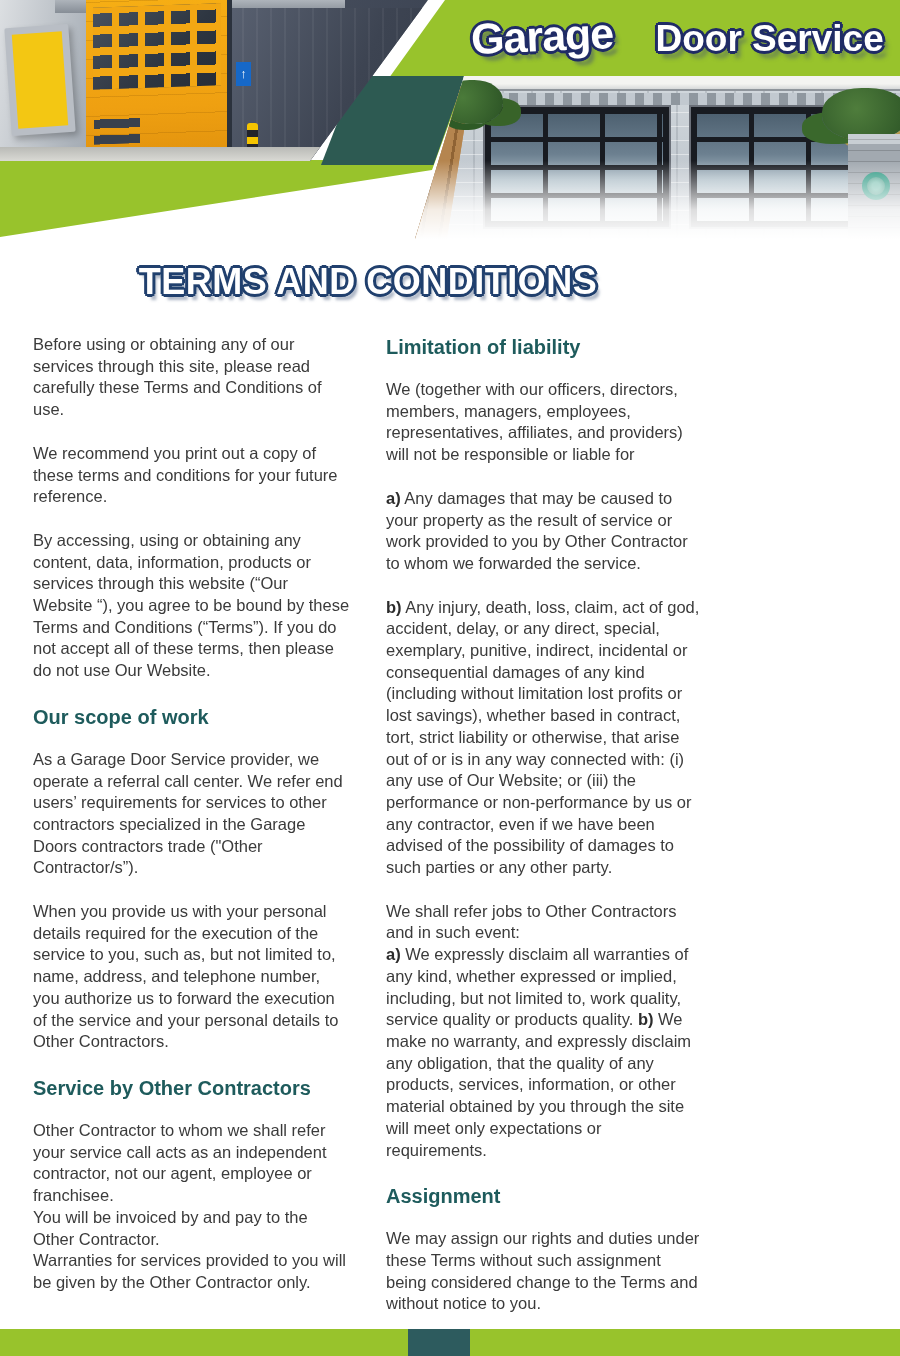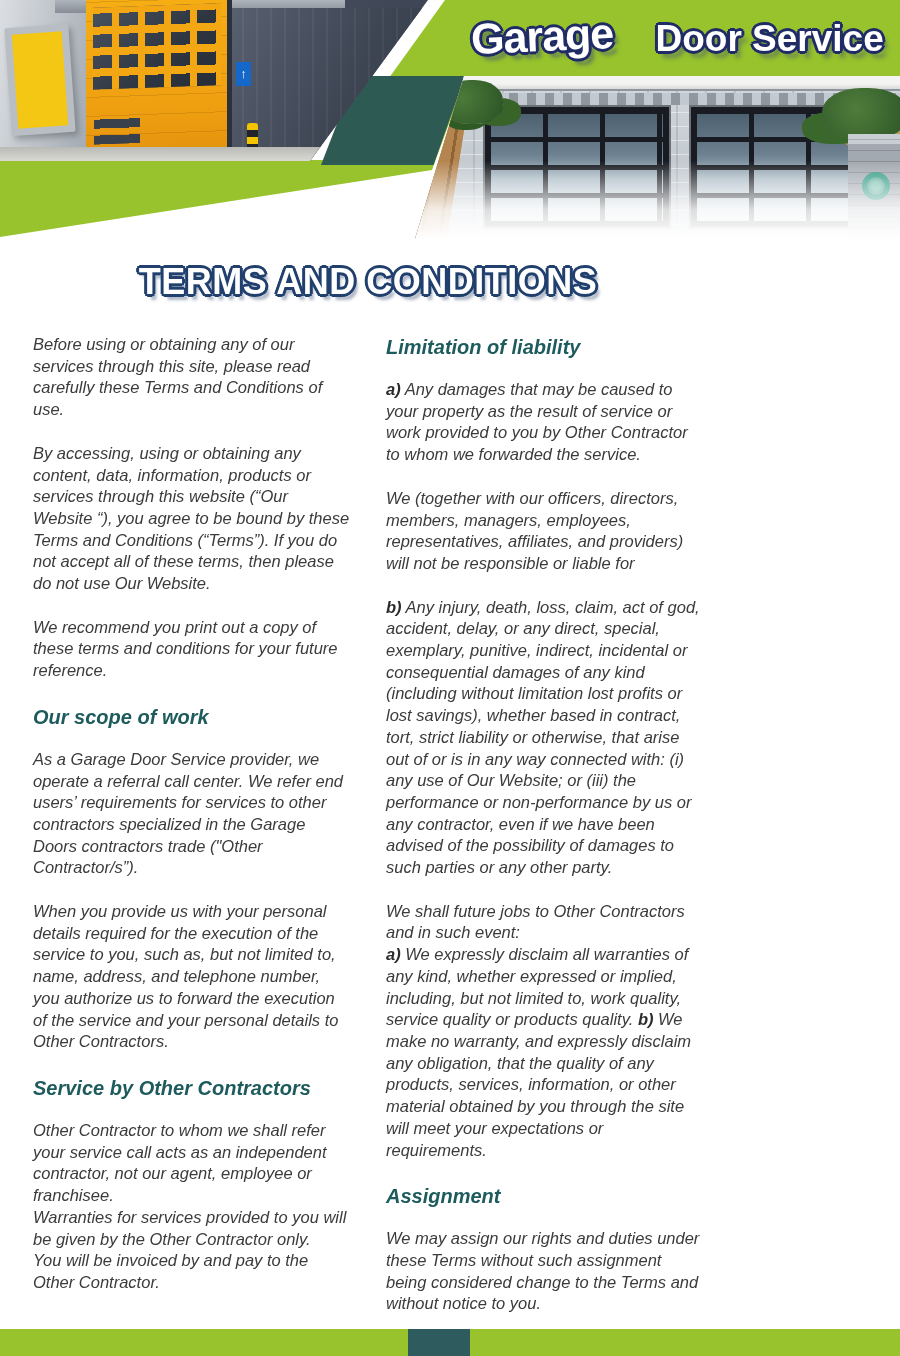"Before using or obtaining any" .columns { font-style: italic -> none }
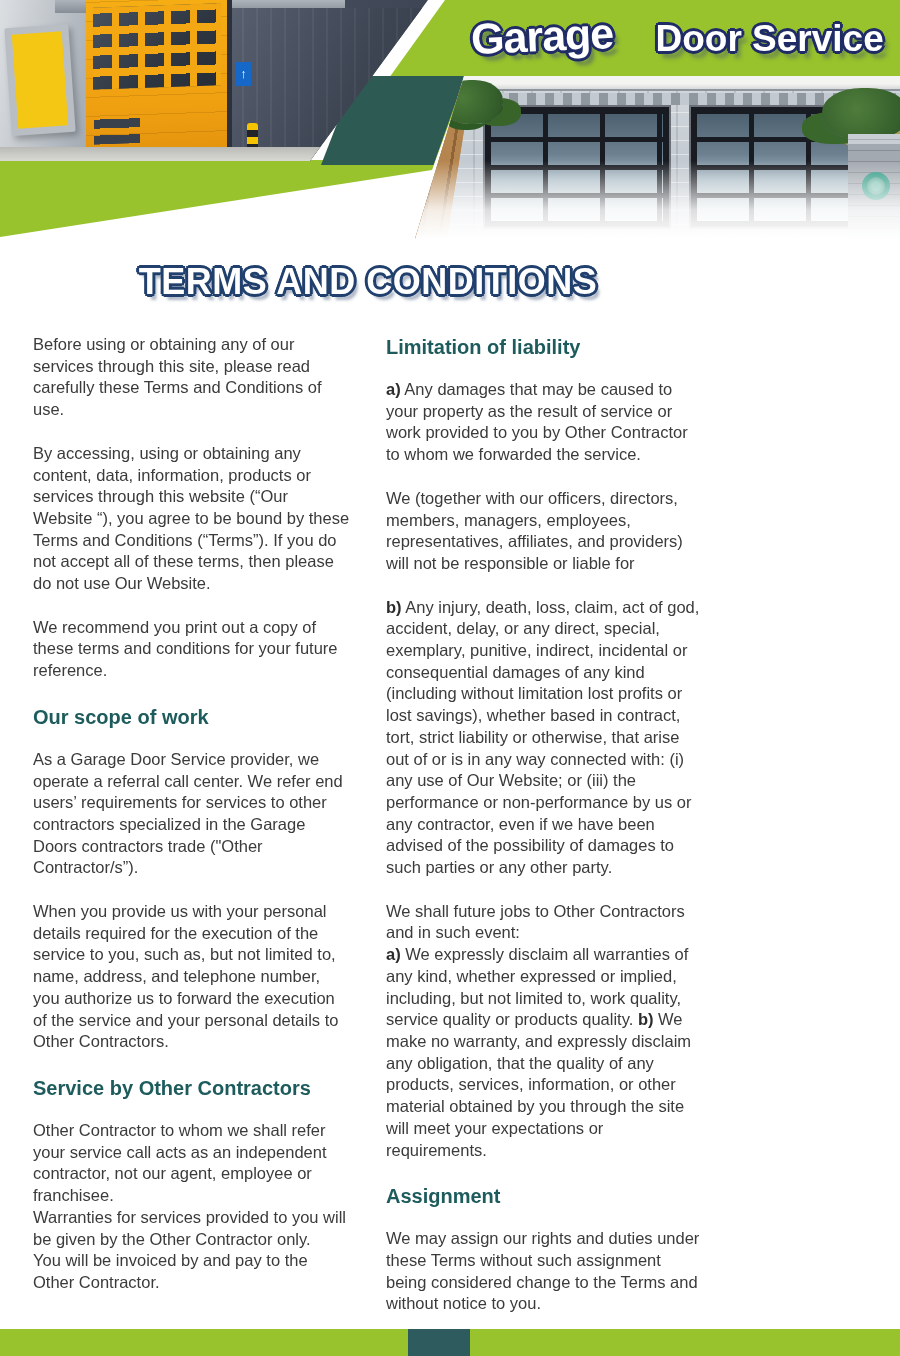"a) Any damages that may" p { order: before "We (together with our officers," -> after "We (together with our officers," }
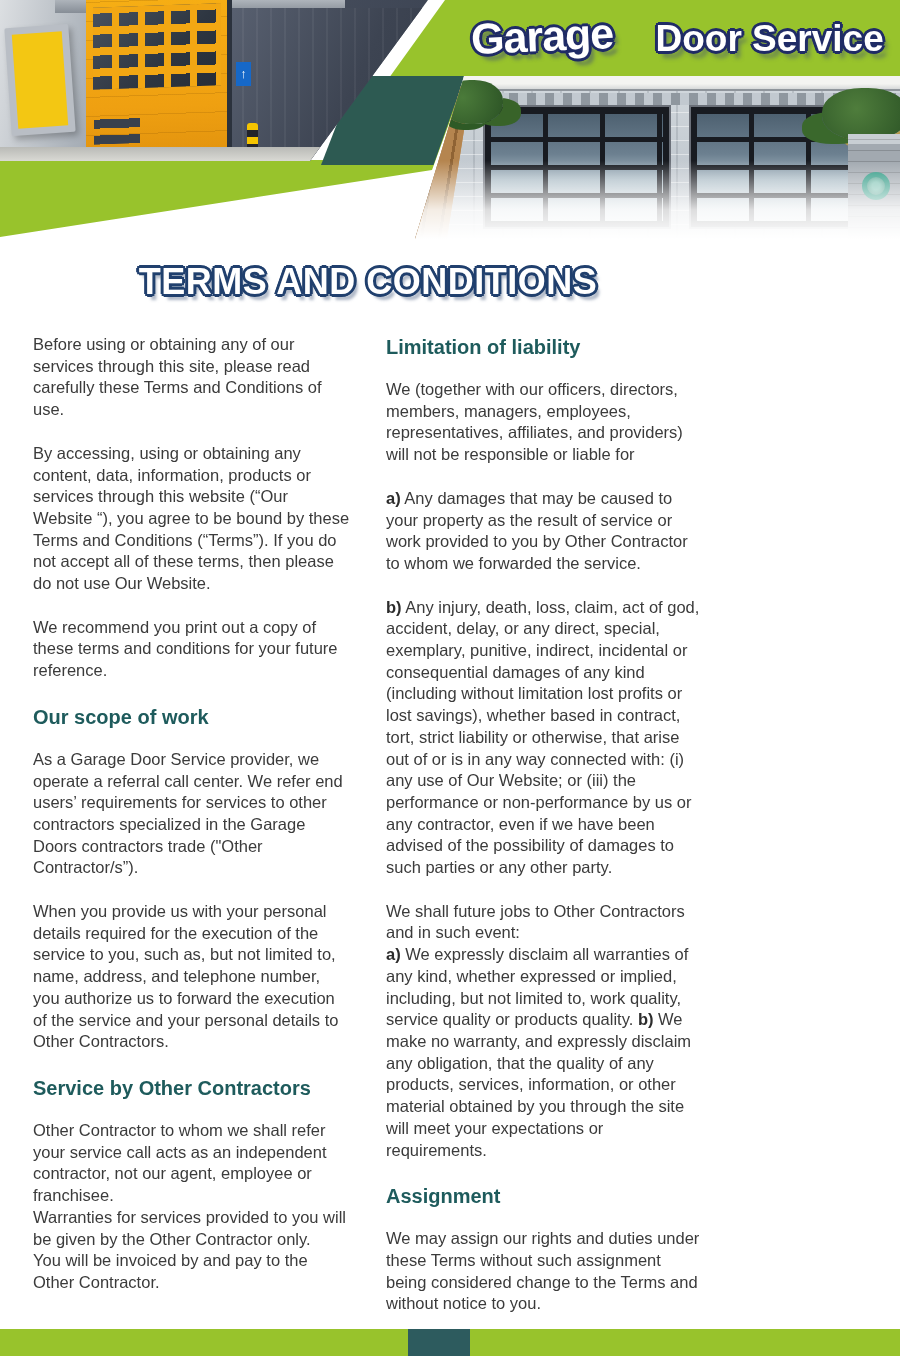"By accessing, using or obtaining" p { order: before "We recommend you print out" -> after "We recommend you print out" }
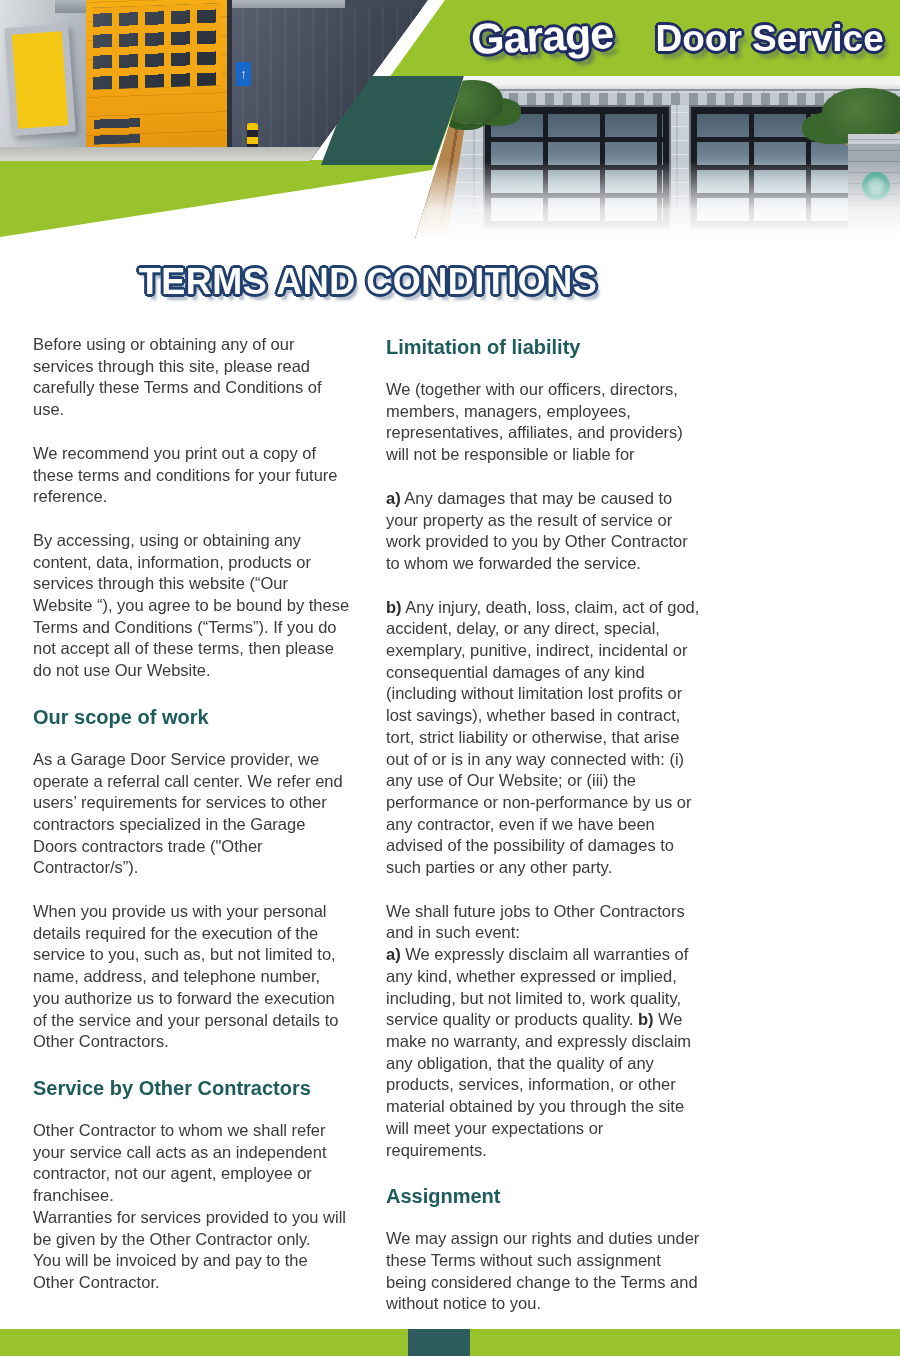"We shall future jobs to" span.blk { text: future -> refer }
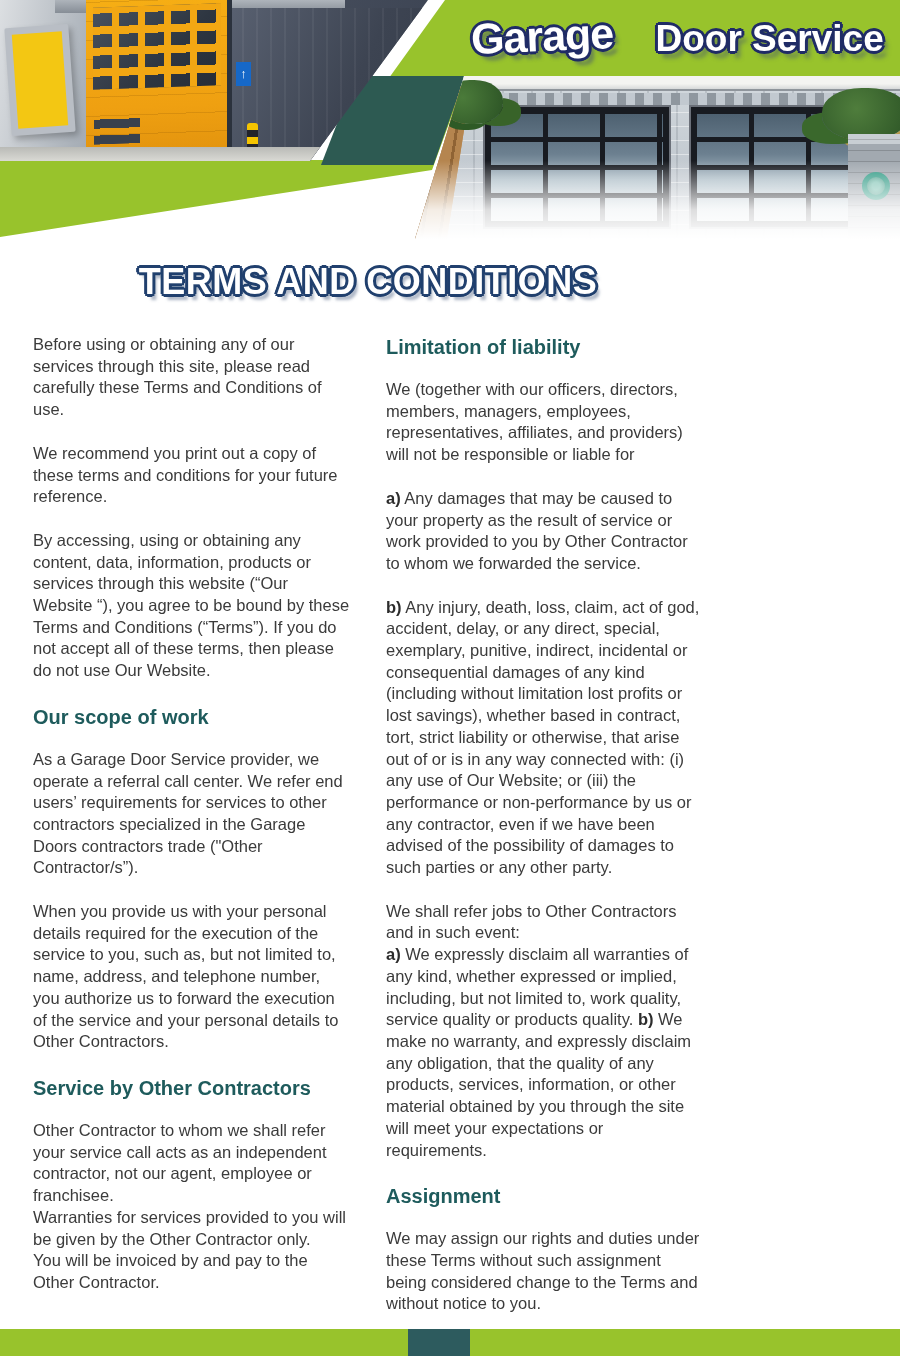"We make no warranty, and" span { text: your -> only }
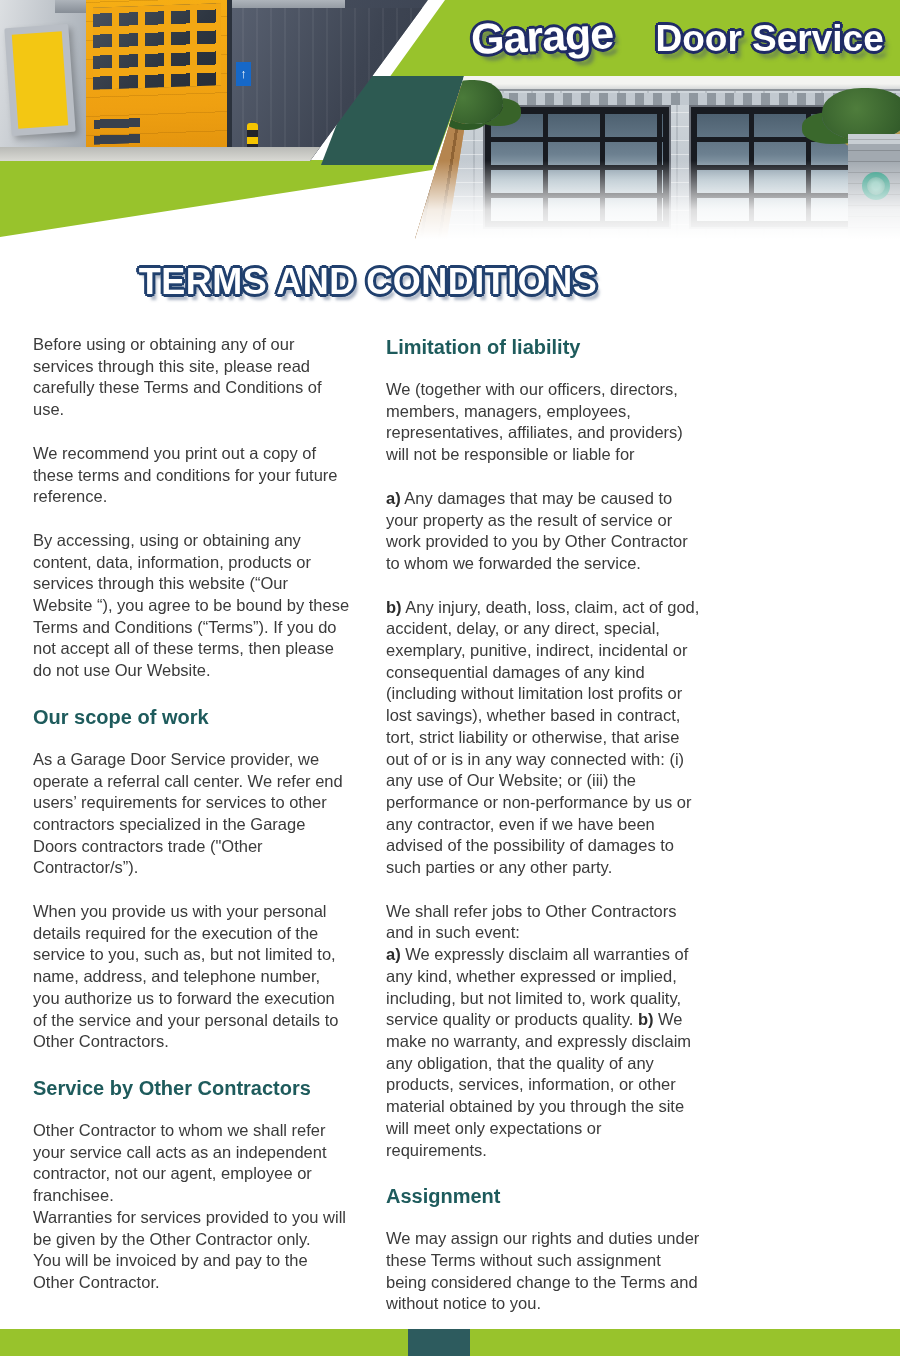"Warranties for services provided to" span.blk { order: before "You will be invoiced by" -> after "You will be invoiced by" }
